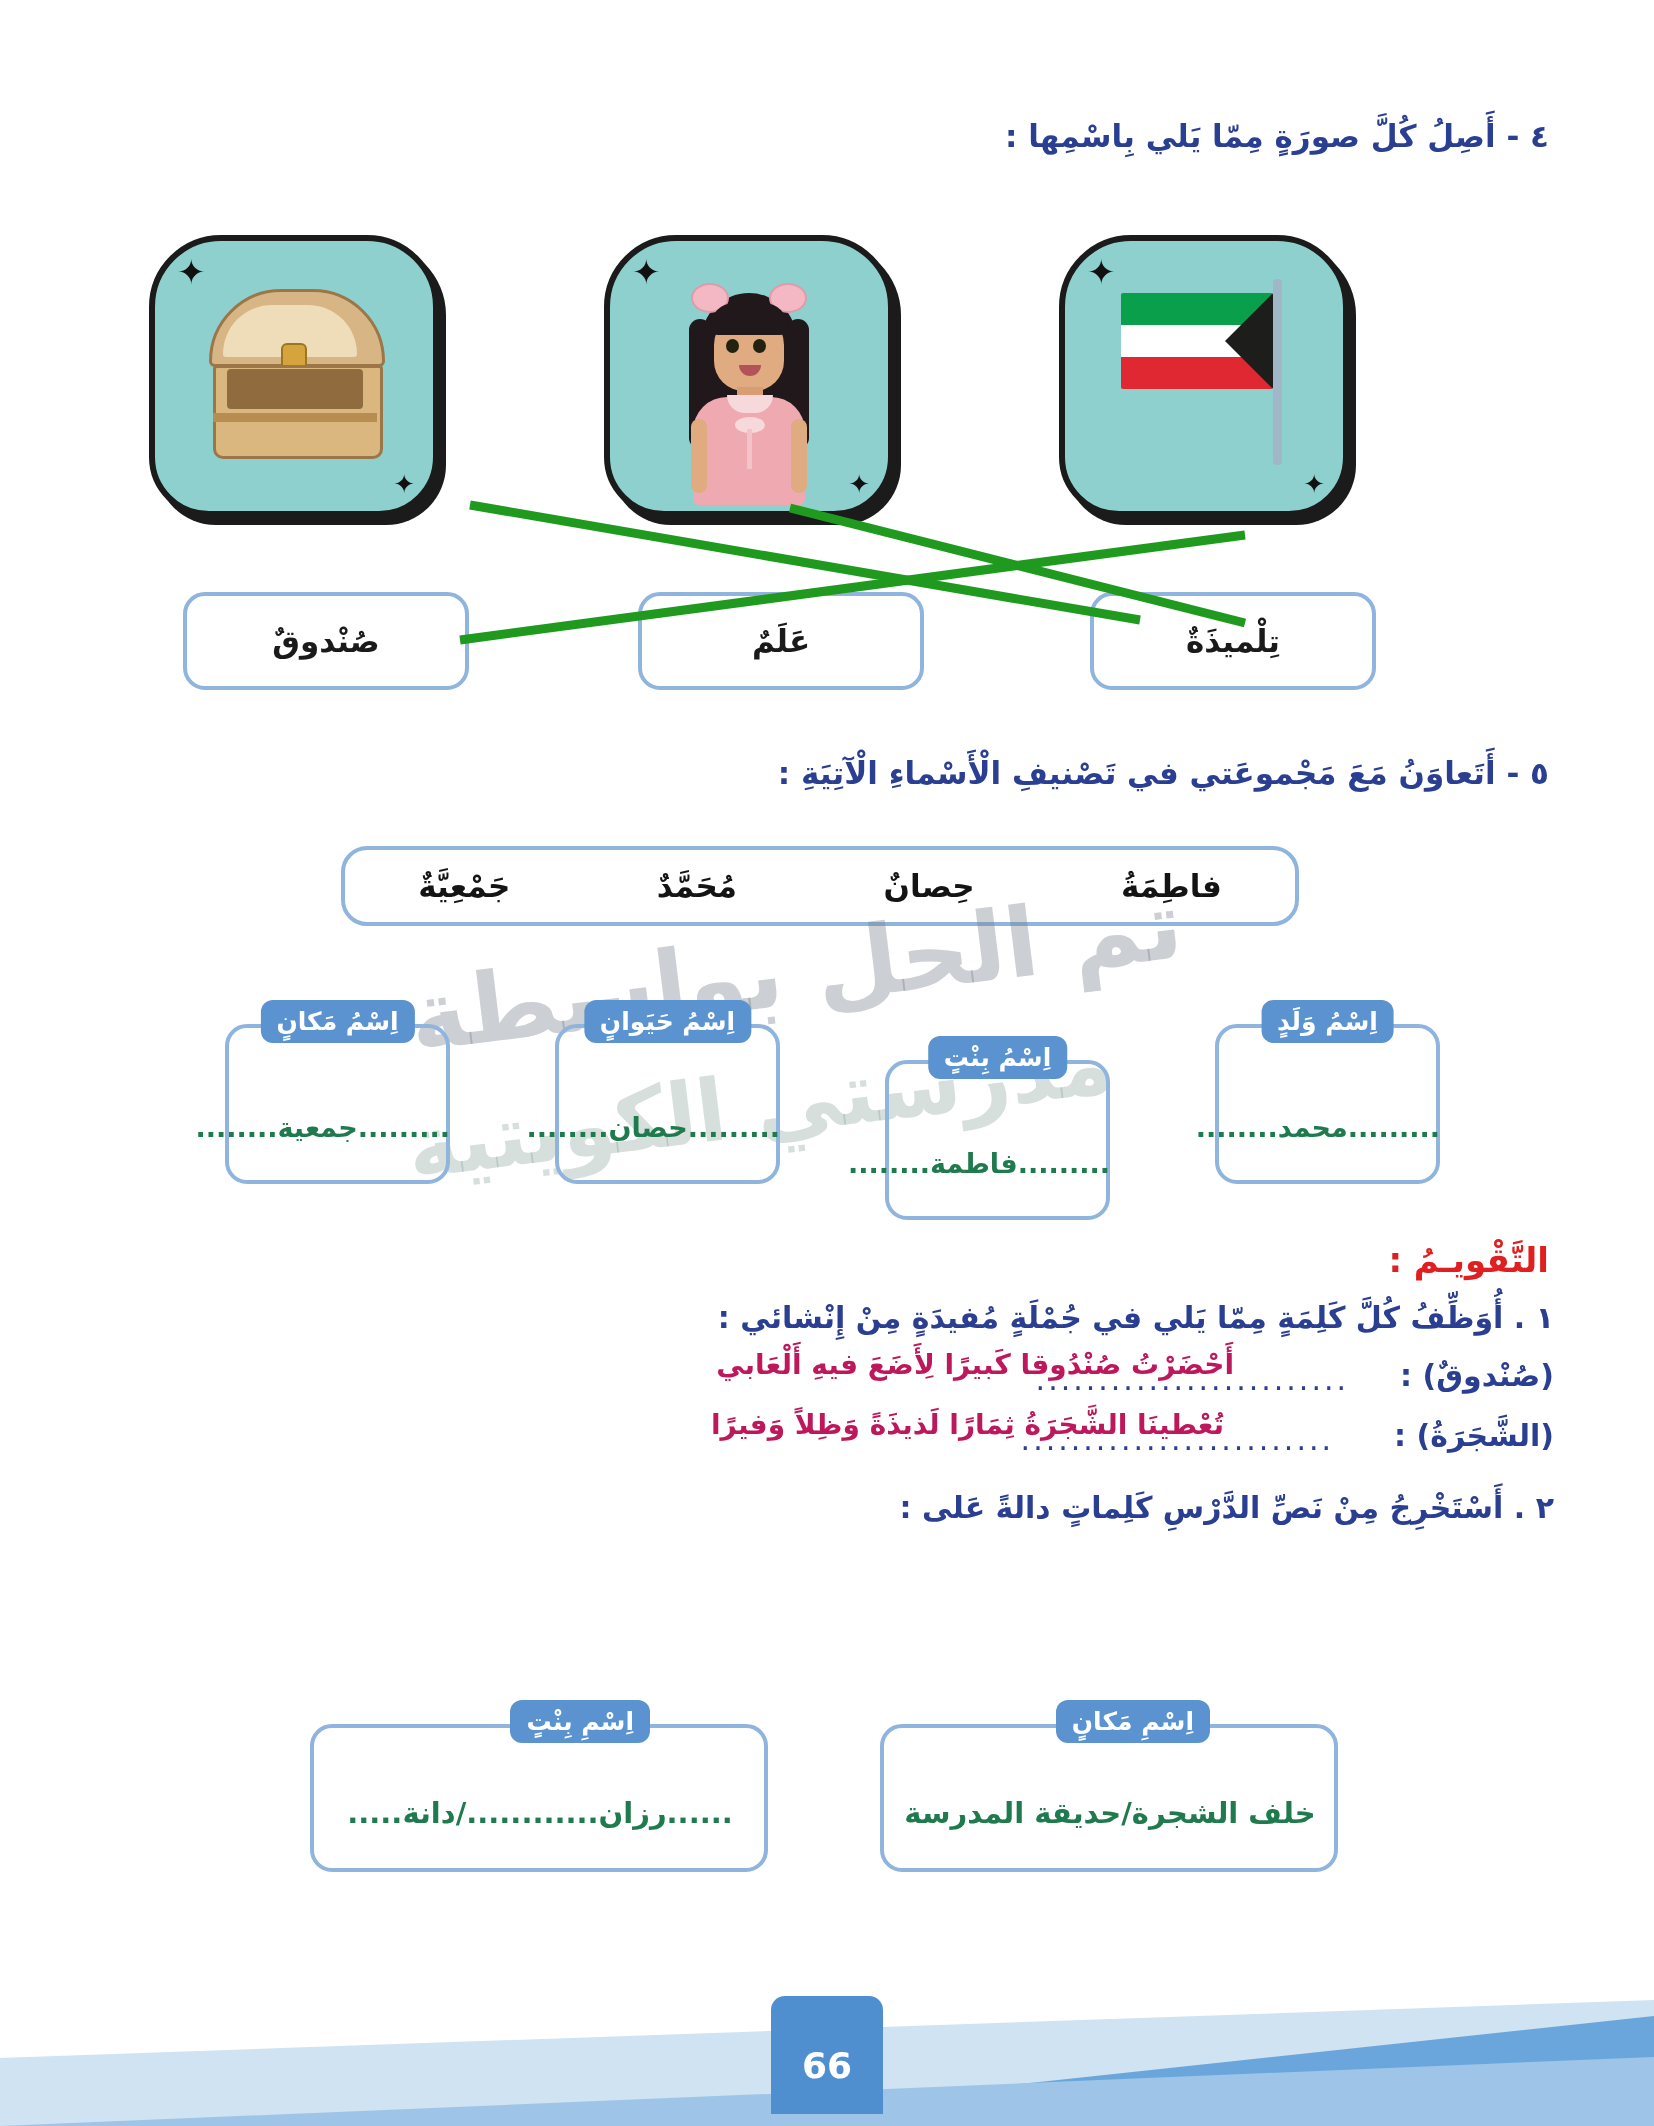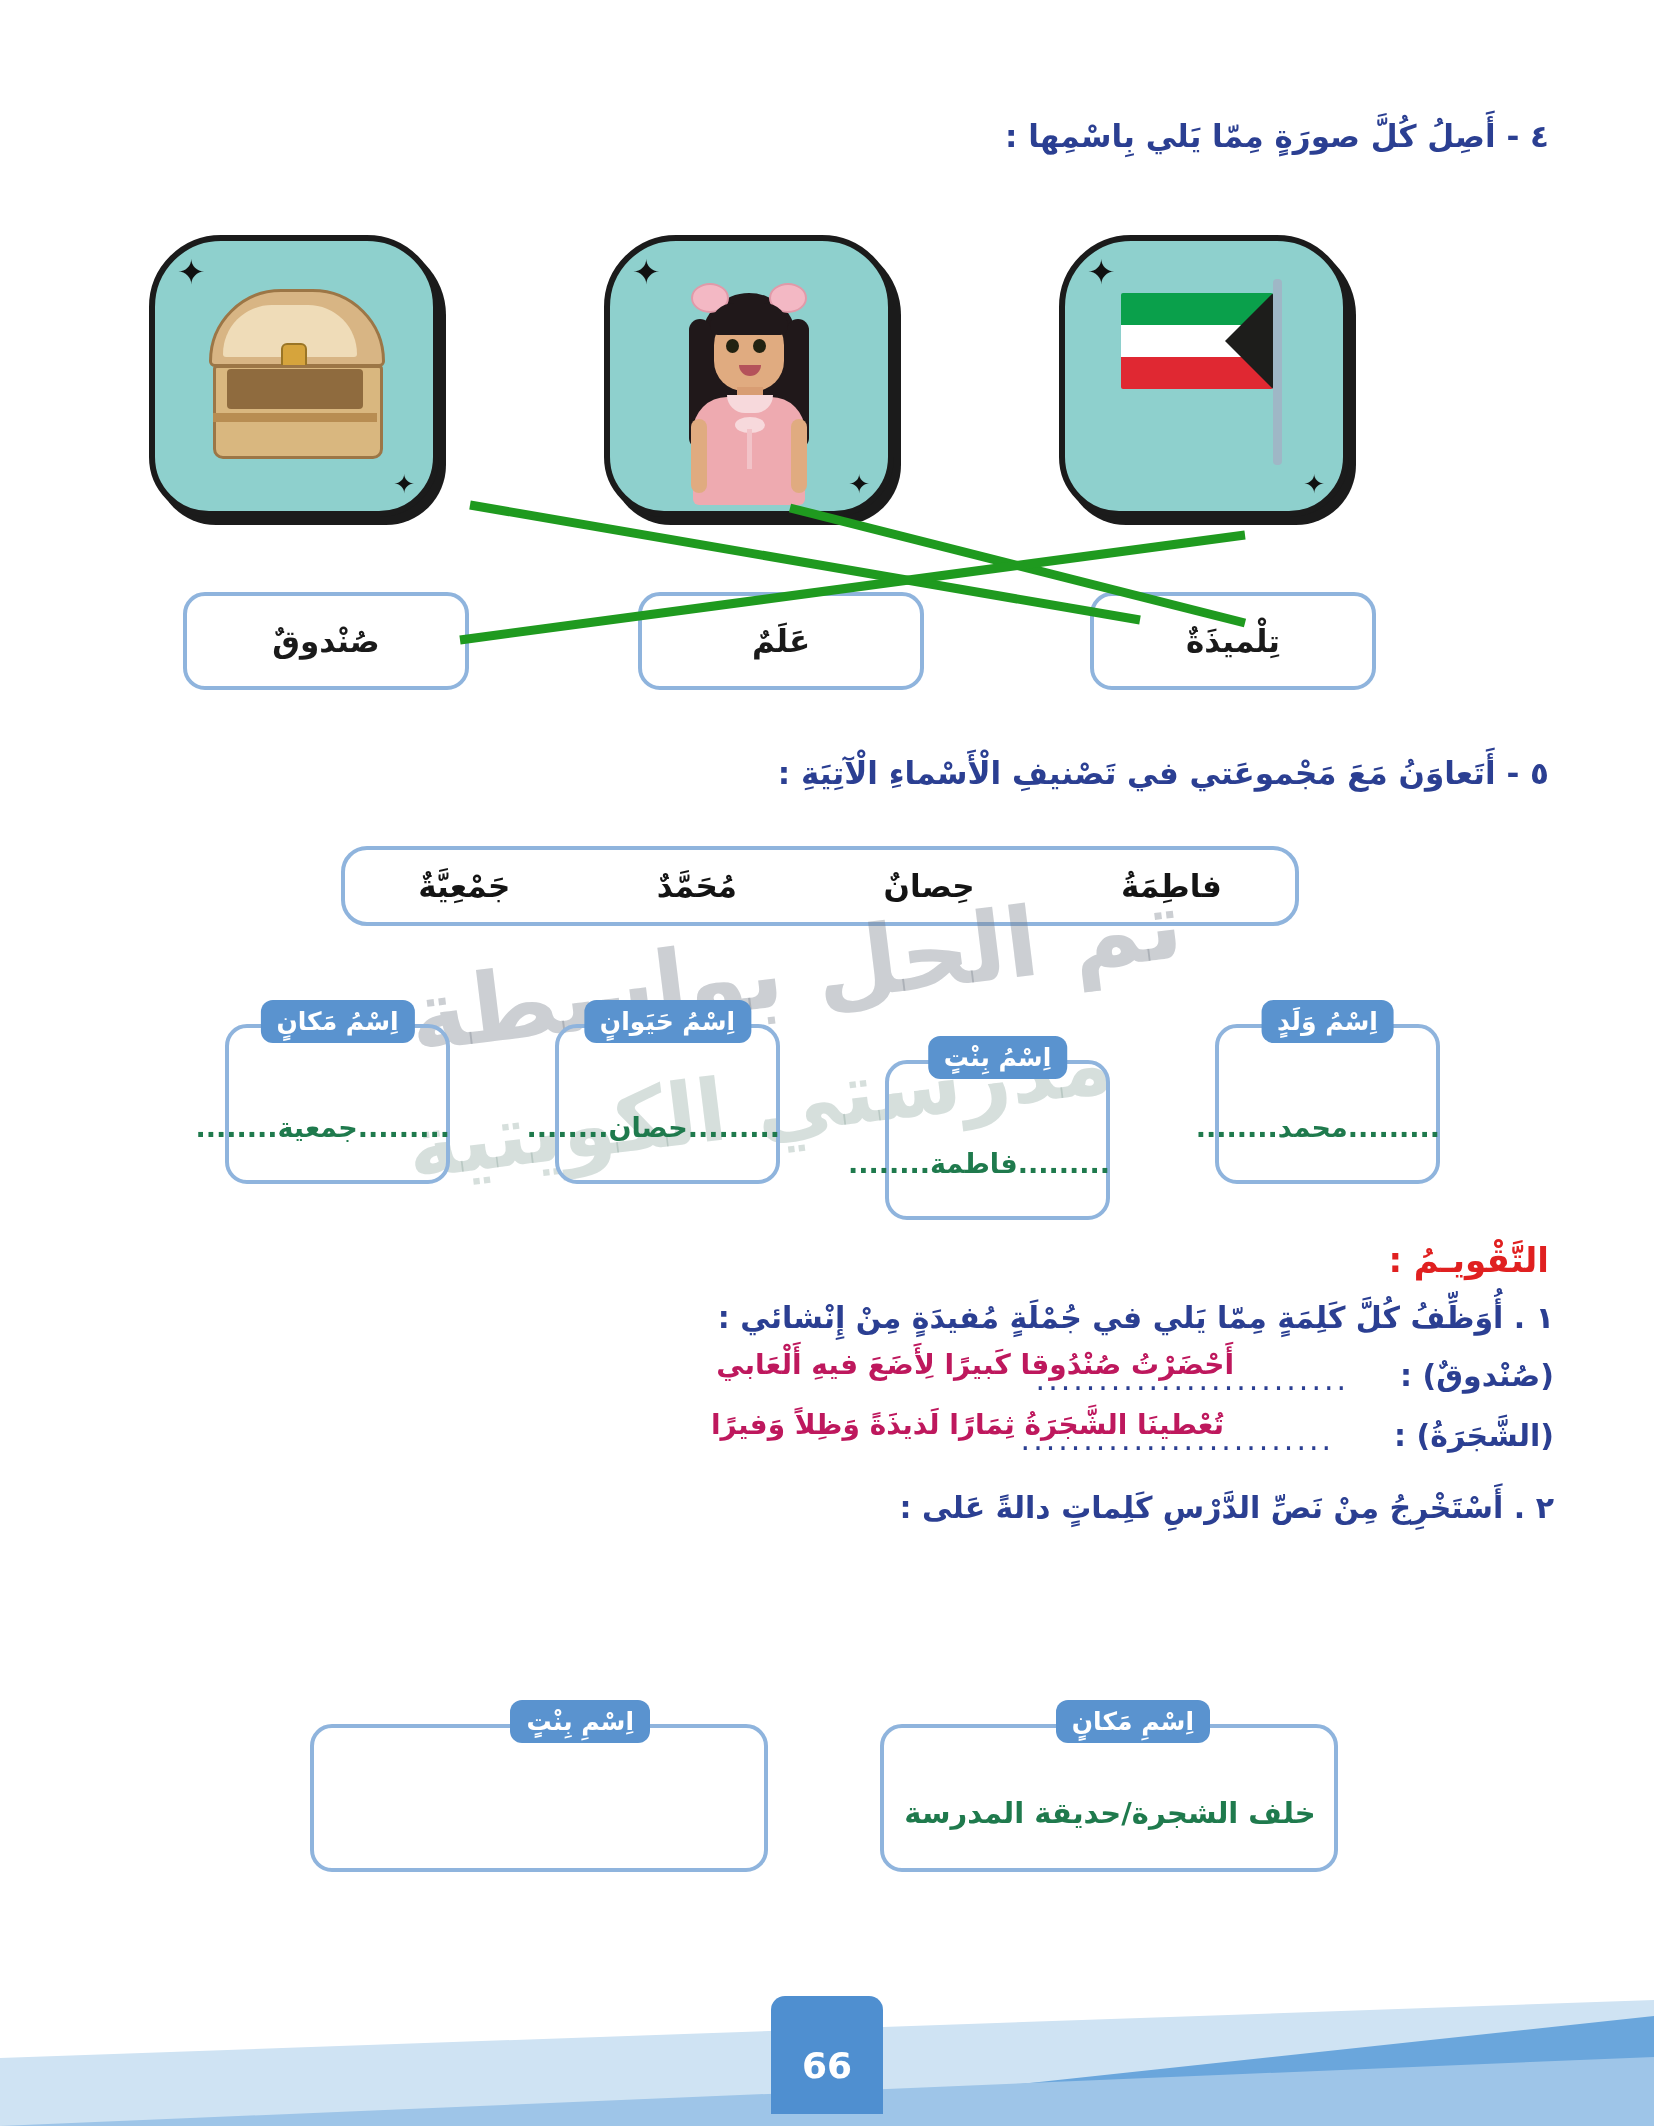"......رزان............/دانة....." div.ans { html: none -> <div> <span>......</span><span>رزان</span><span>............/</span><span>دانة</span><span>.....</span> </div> }
